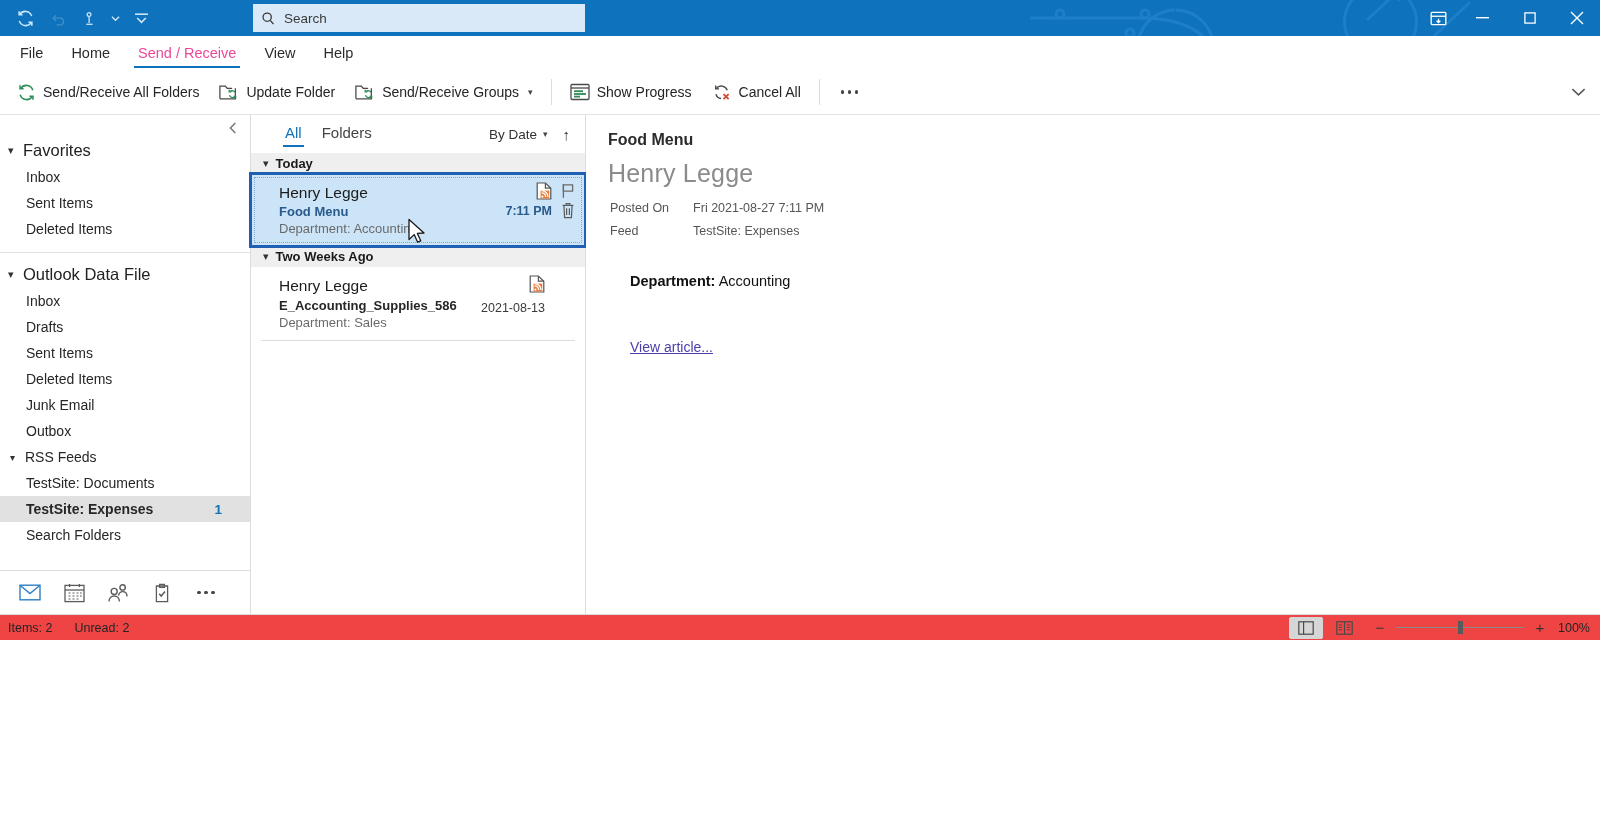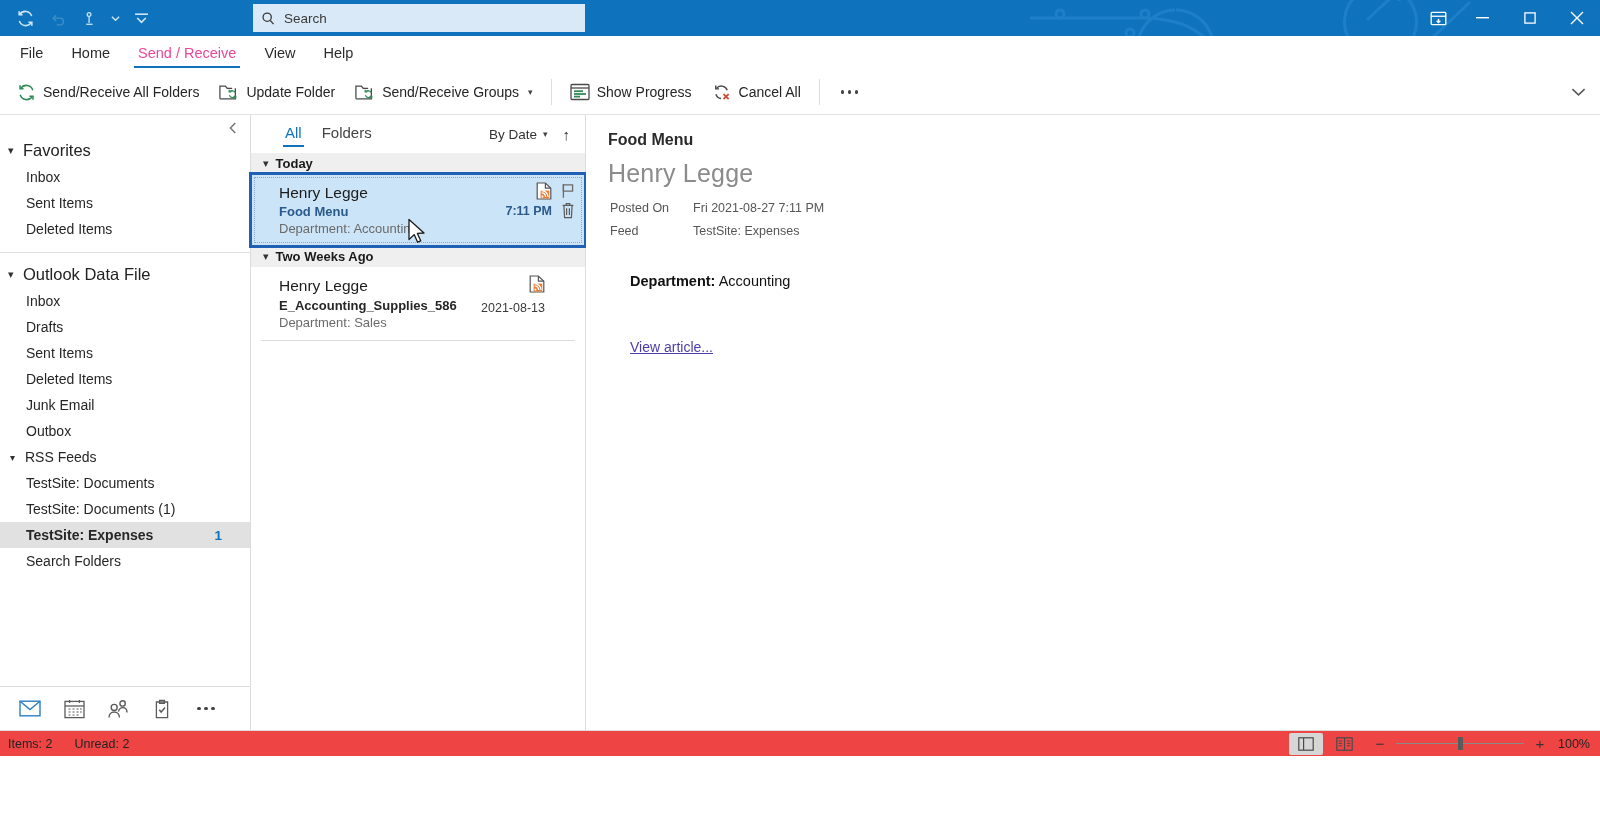"Search" .app { height: 756px -> 640px }
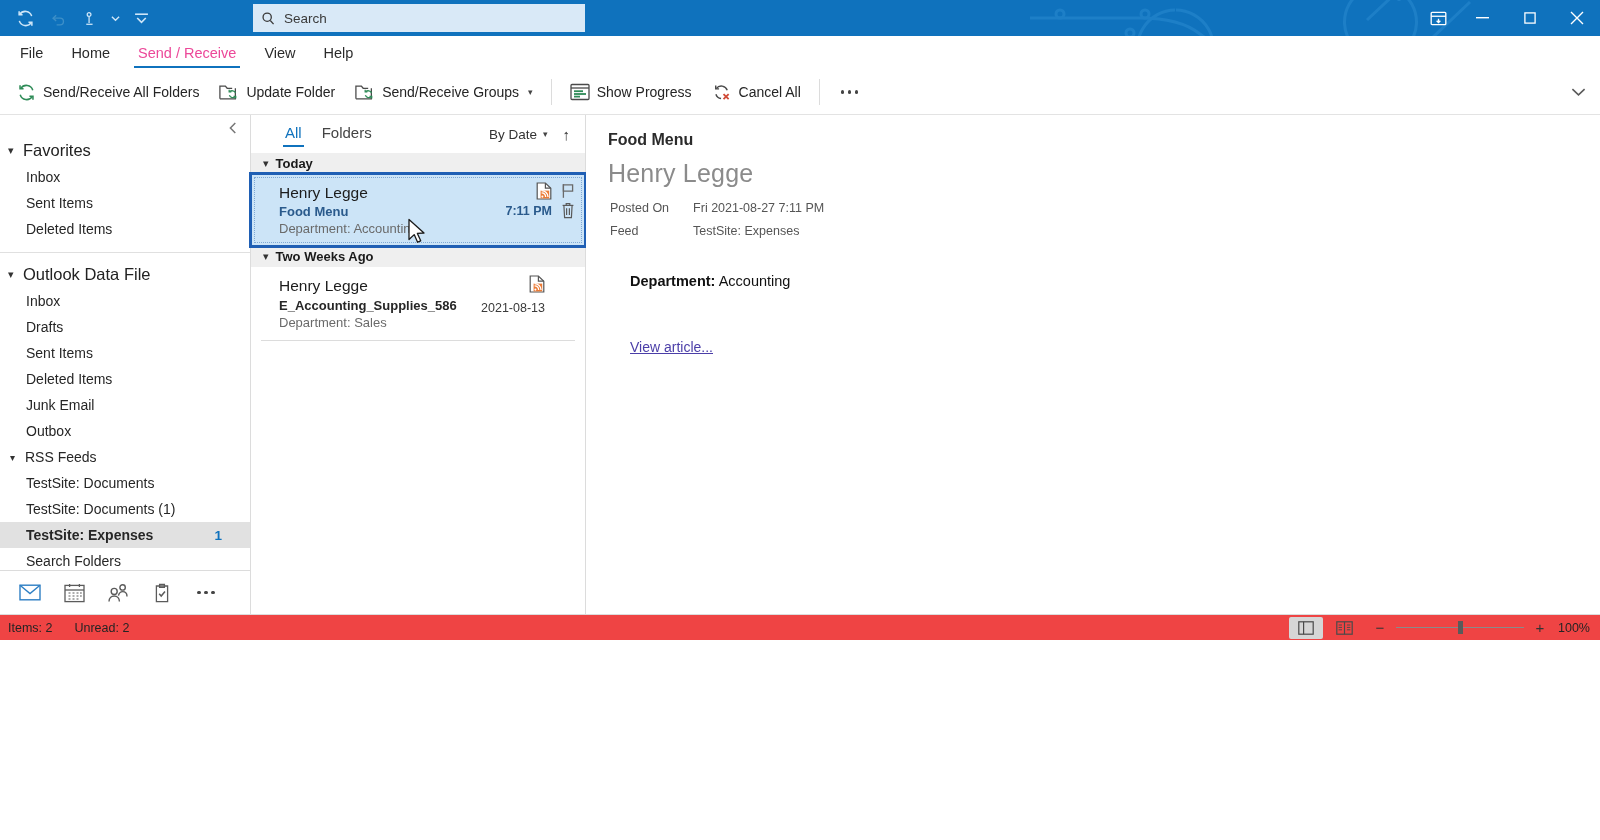"TestSite: Documents (1)" div.fp-item { html: <div> <span>TestSite: Documents (1)</span> </div> -> none }
